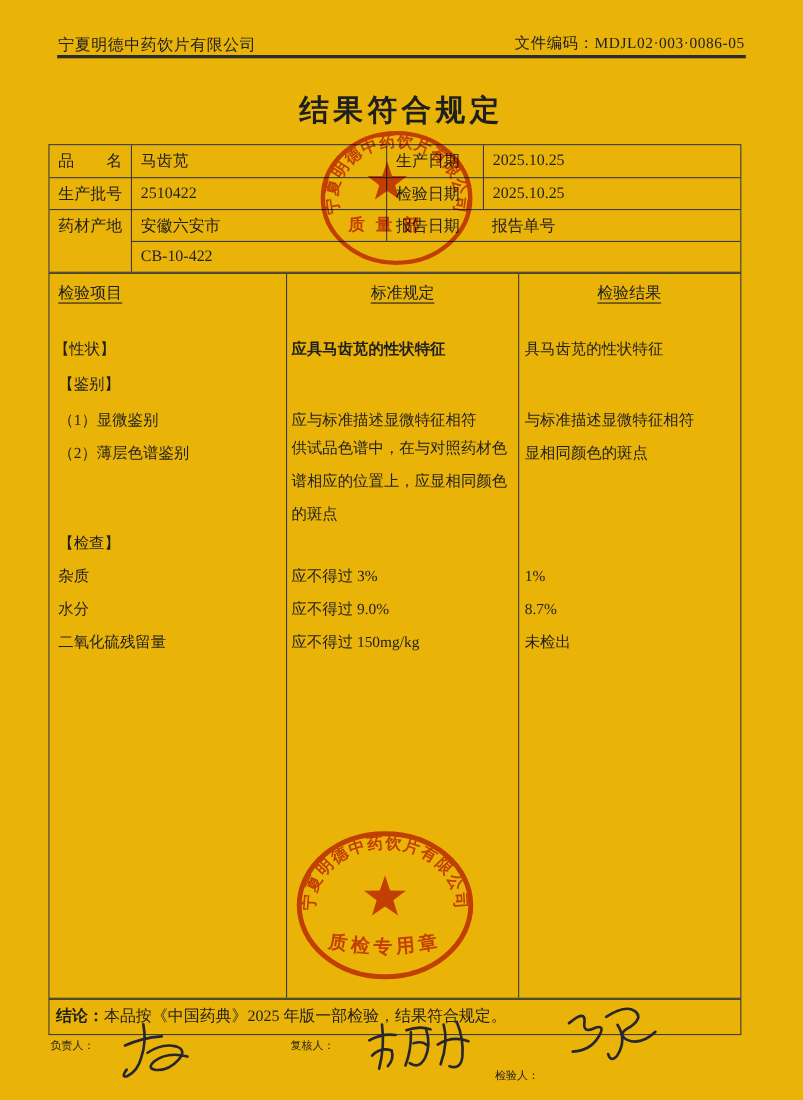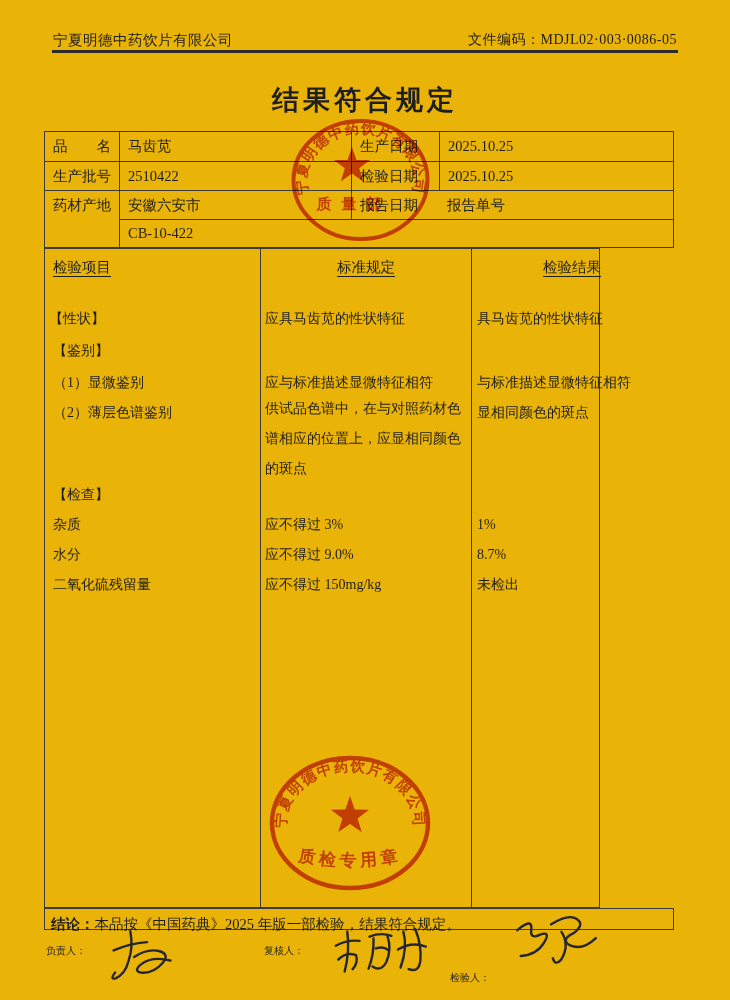"检验项目" .main-table { width: 556px -> 630px }
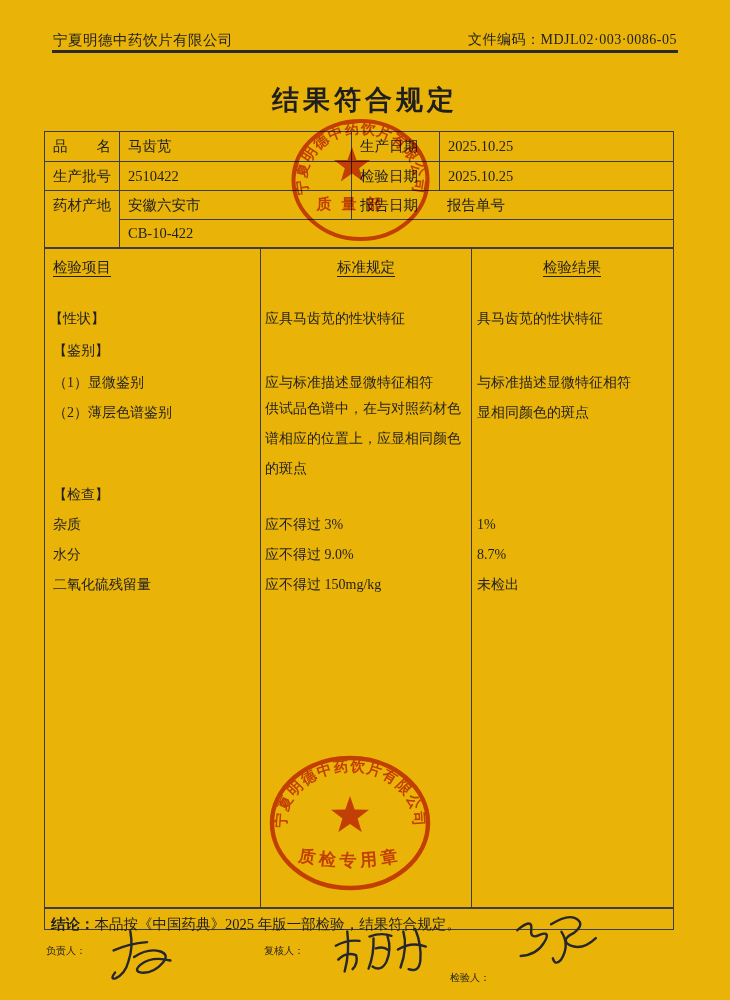"应具马齿苋的性状特征" div.cellline { font-weight: none -> bold }
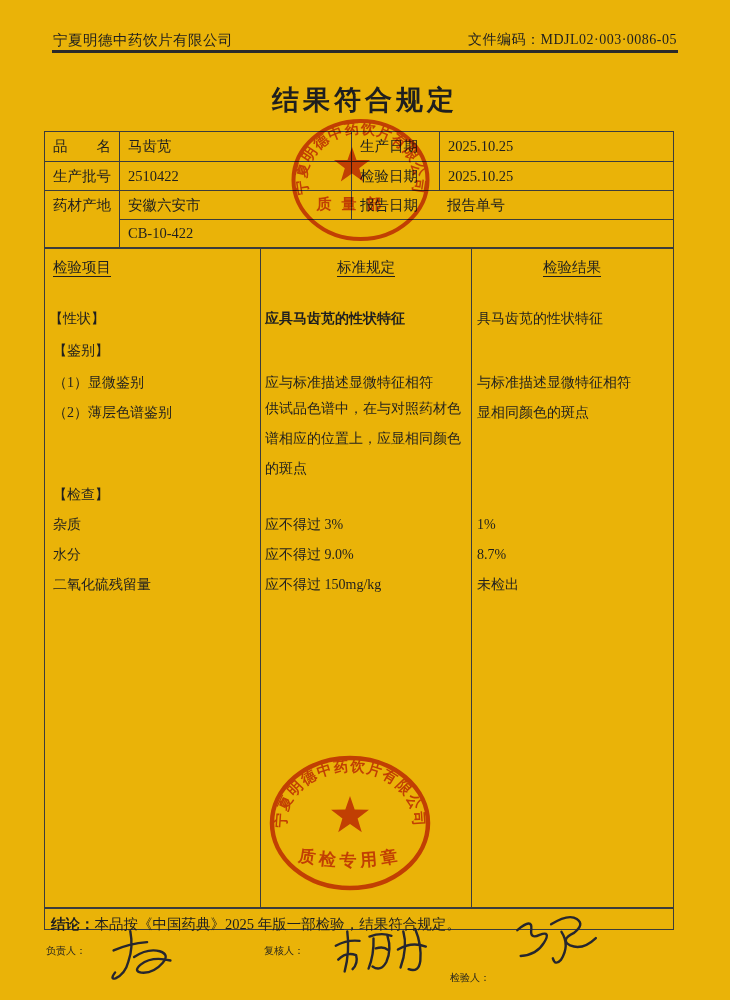"结论：本品按《中国药典》2025 年版一部检验，结果符合规定。" .conclusion { height: 22px -> 33px }
